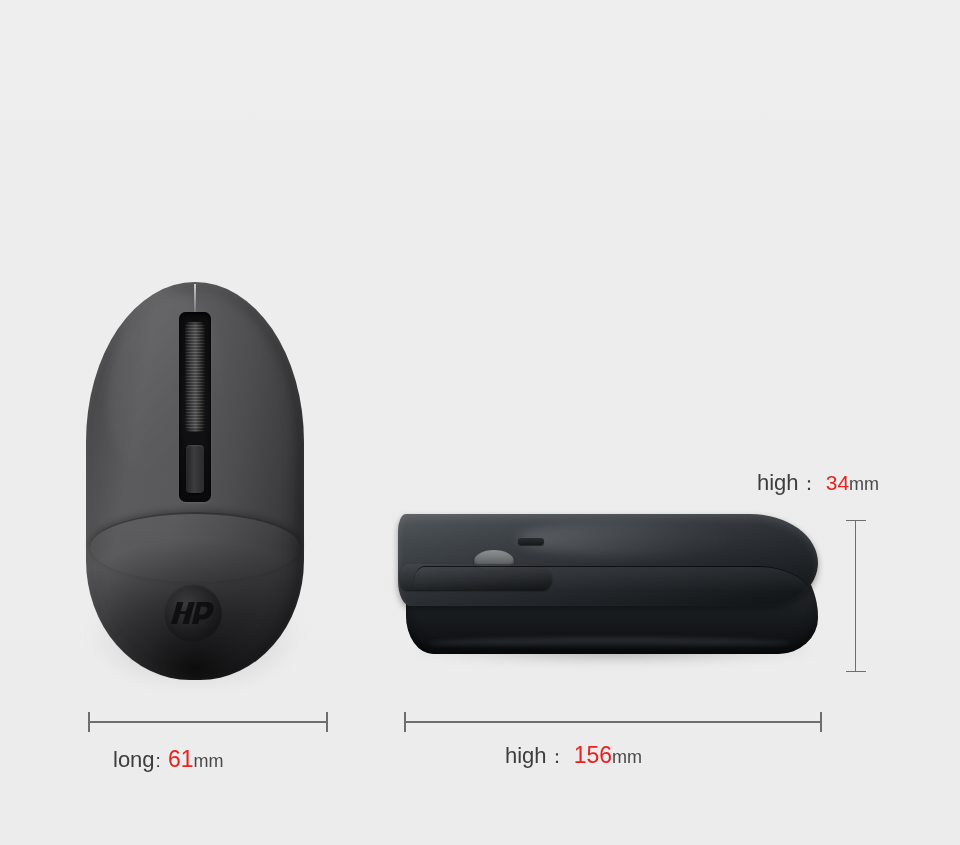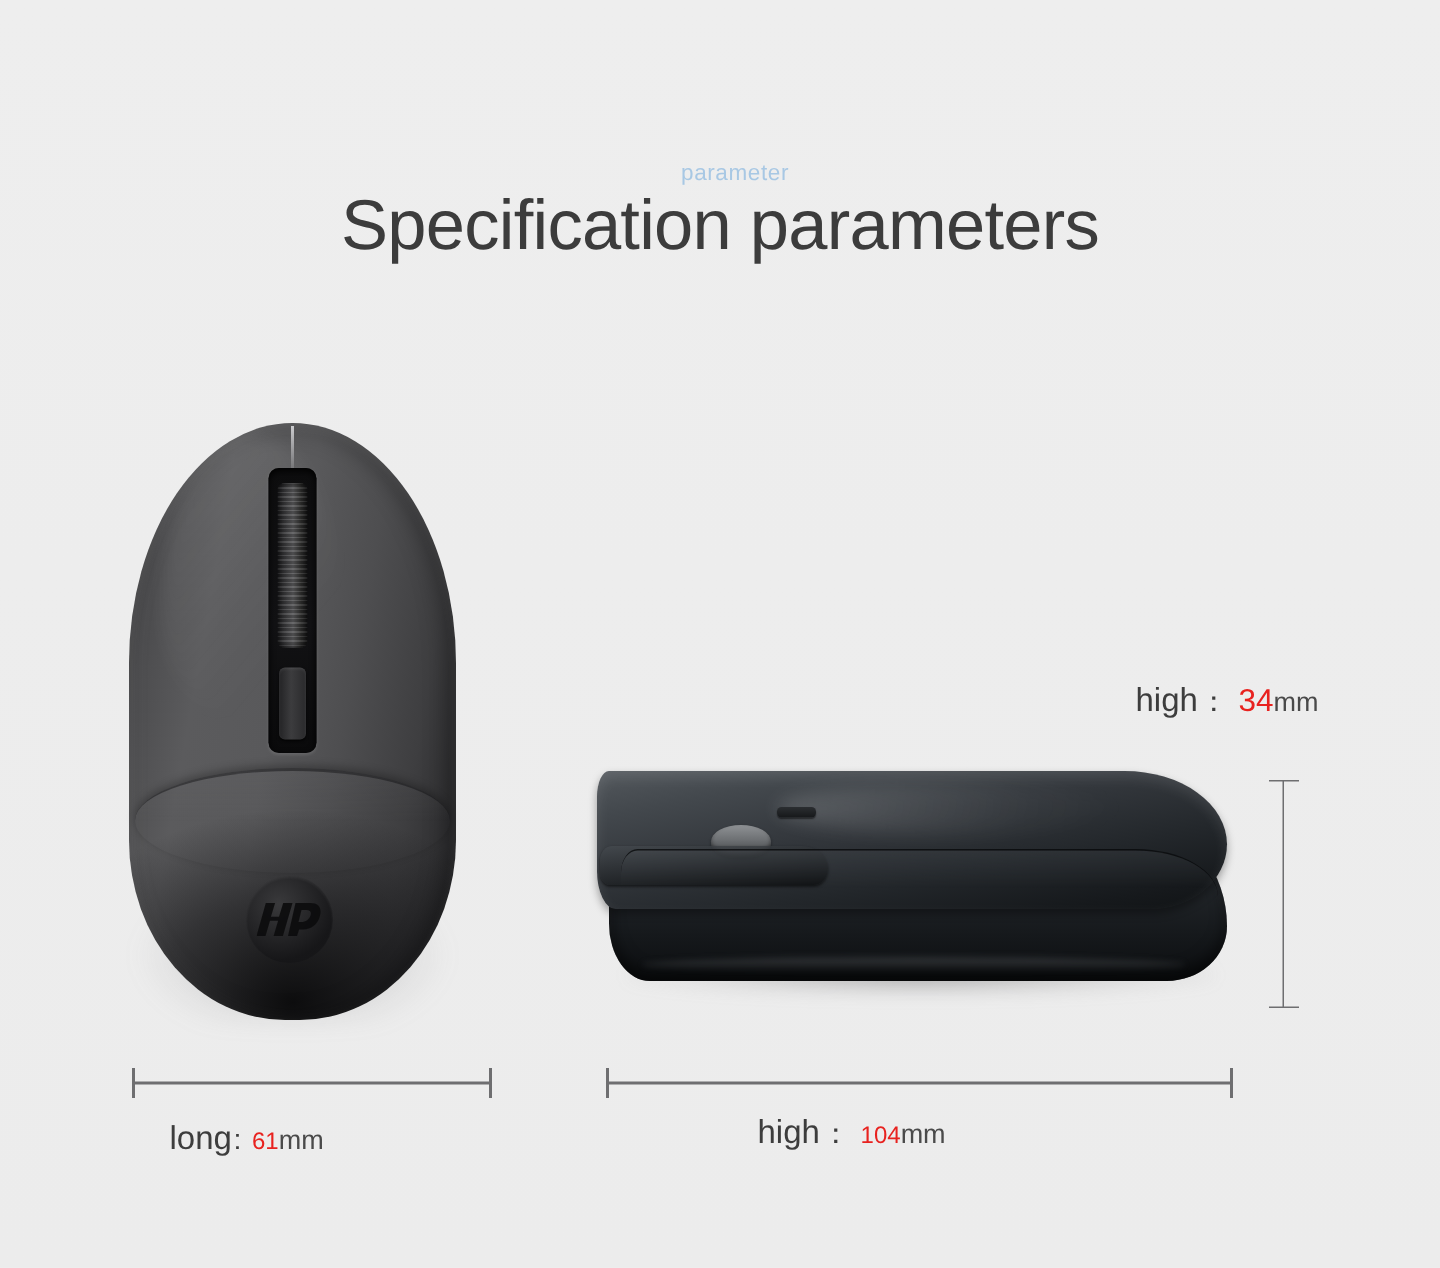"parameter" div.header { html: <div> <div>parameter</div> <div>Specification parameters</div> </div> -> none }
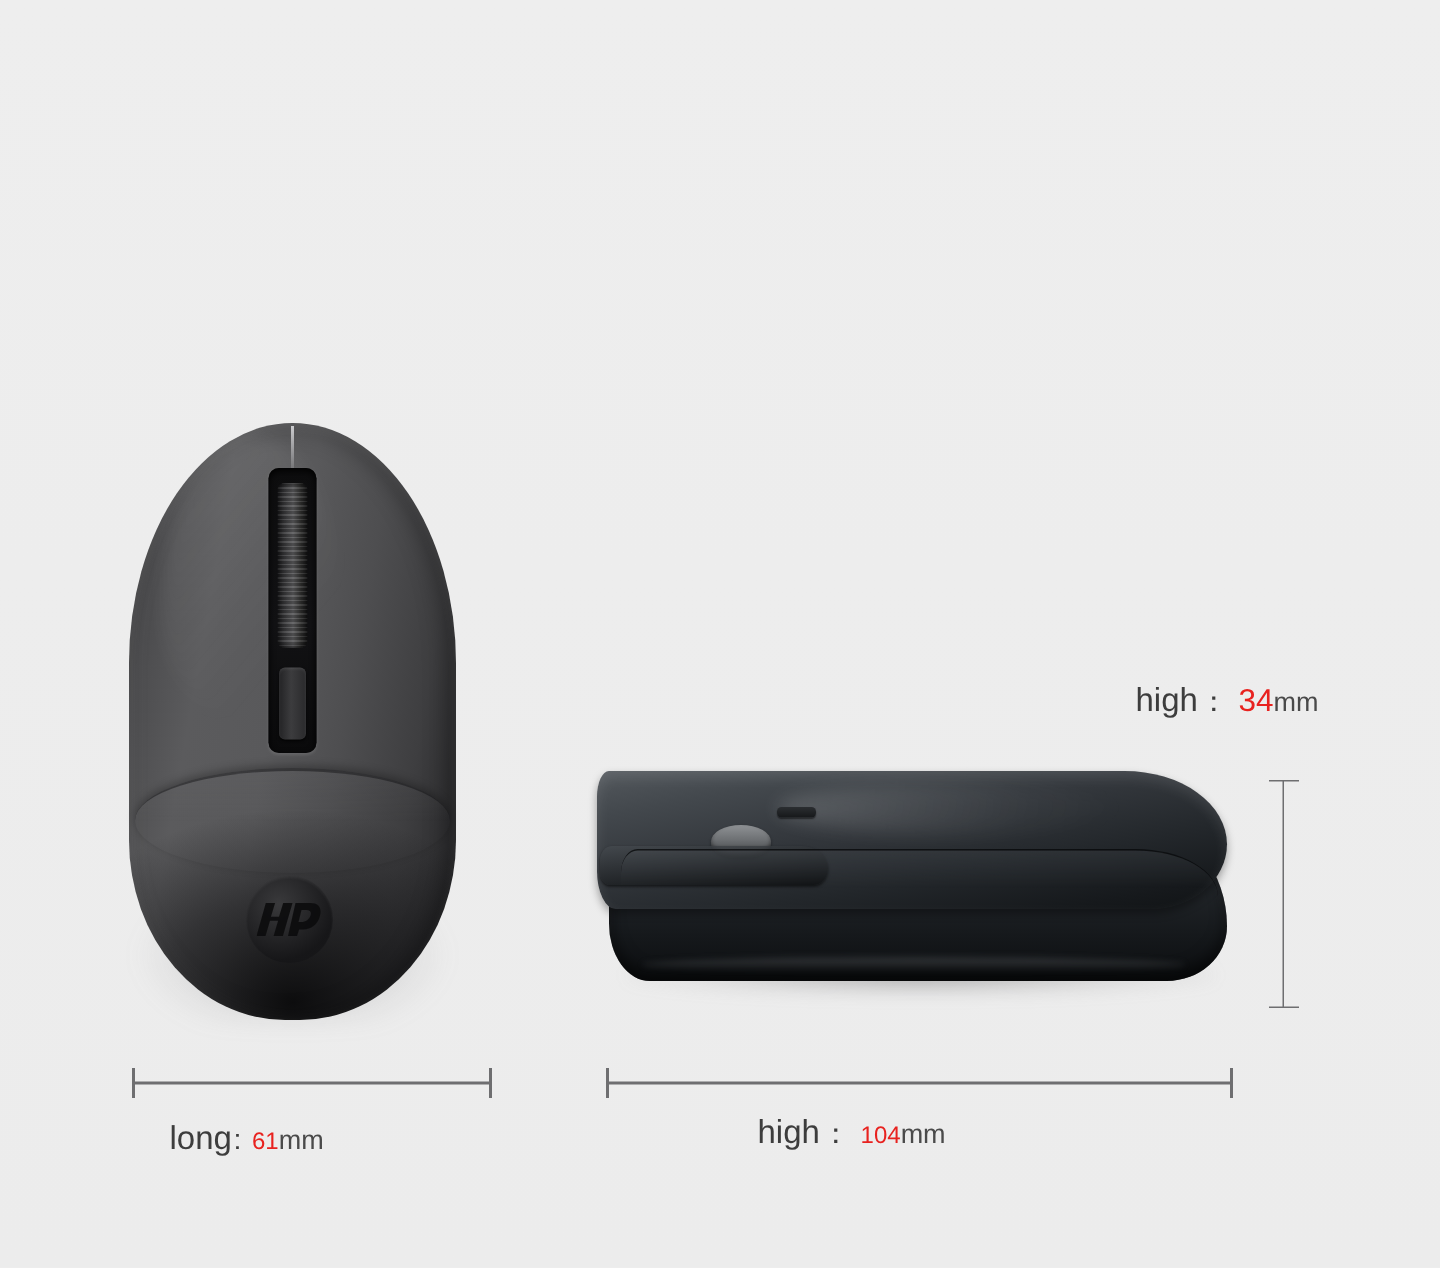"high： 34mm" #lbl-high { top: 456px -> 472px }
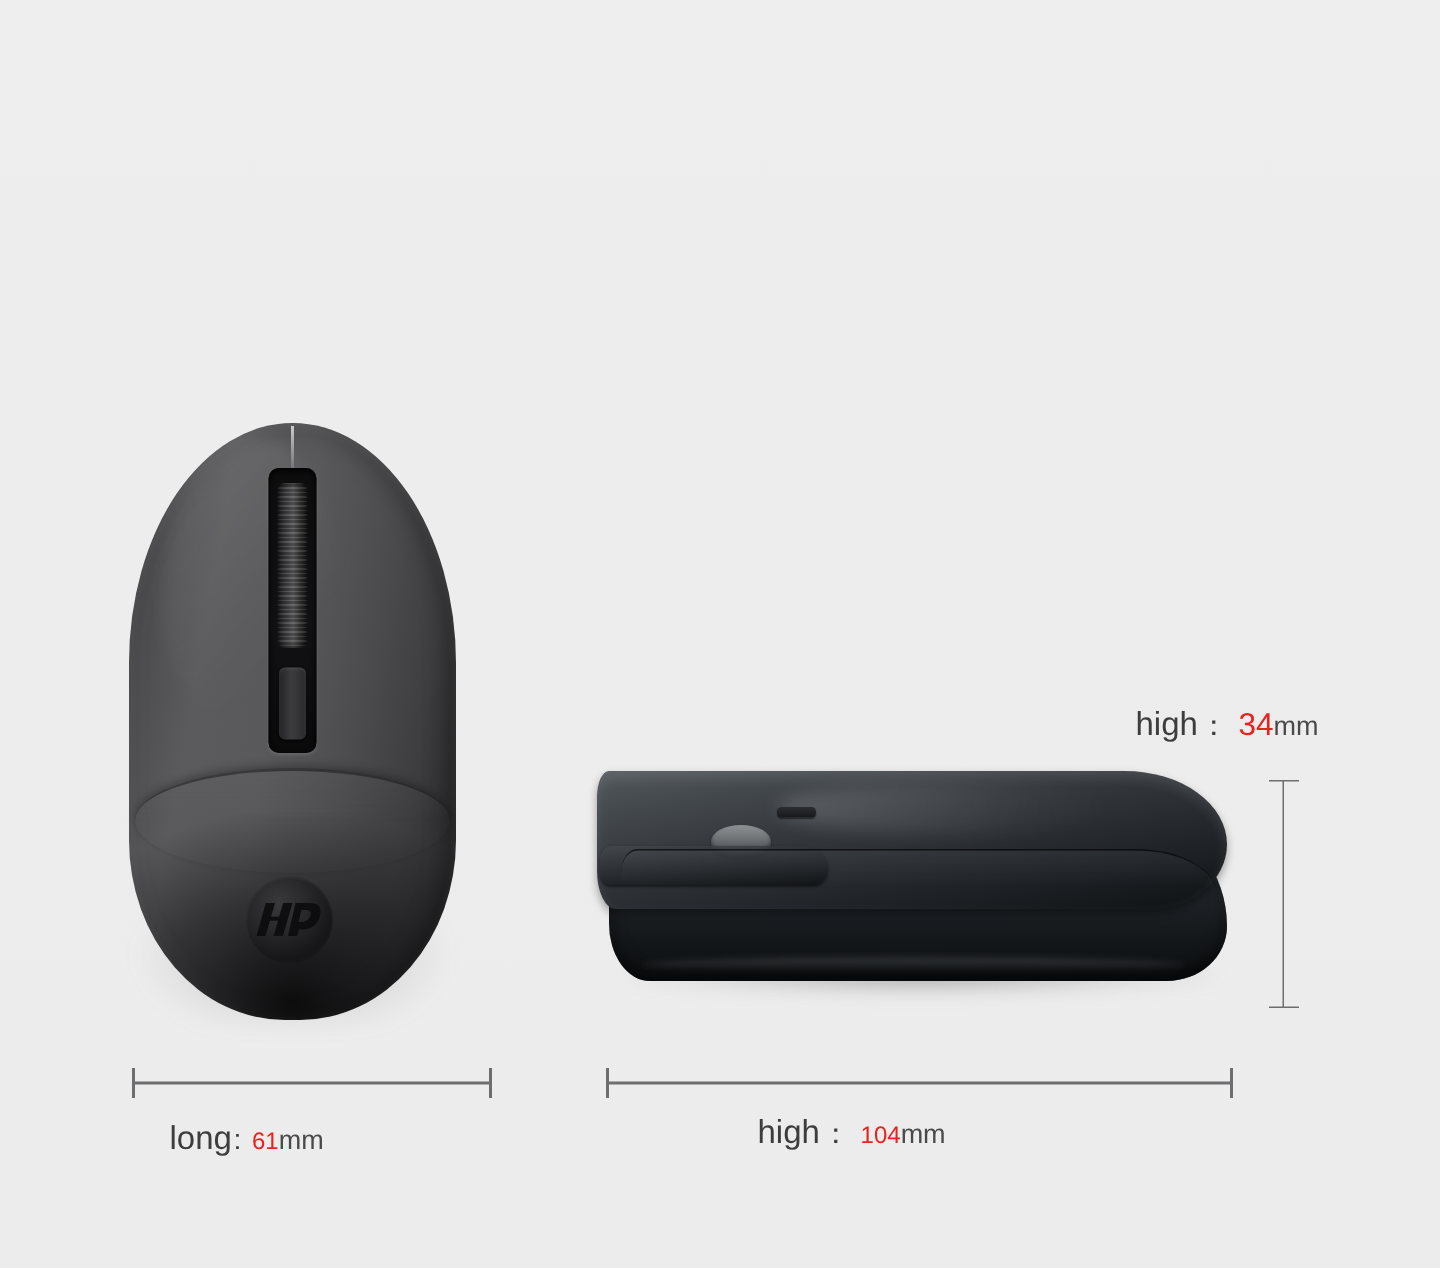"61" .dim-label .num { font-size: 16px -> 23px }
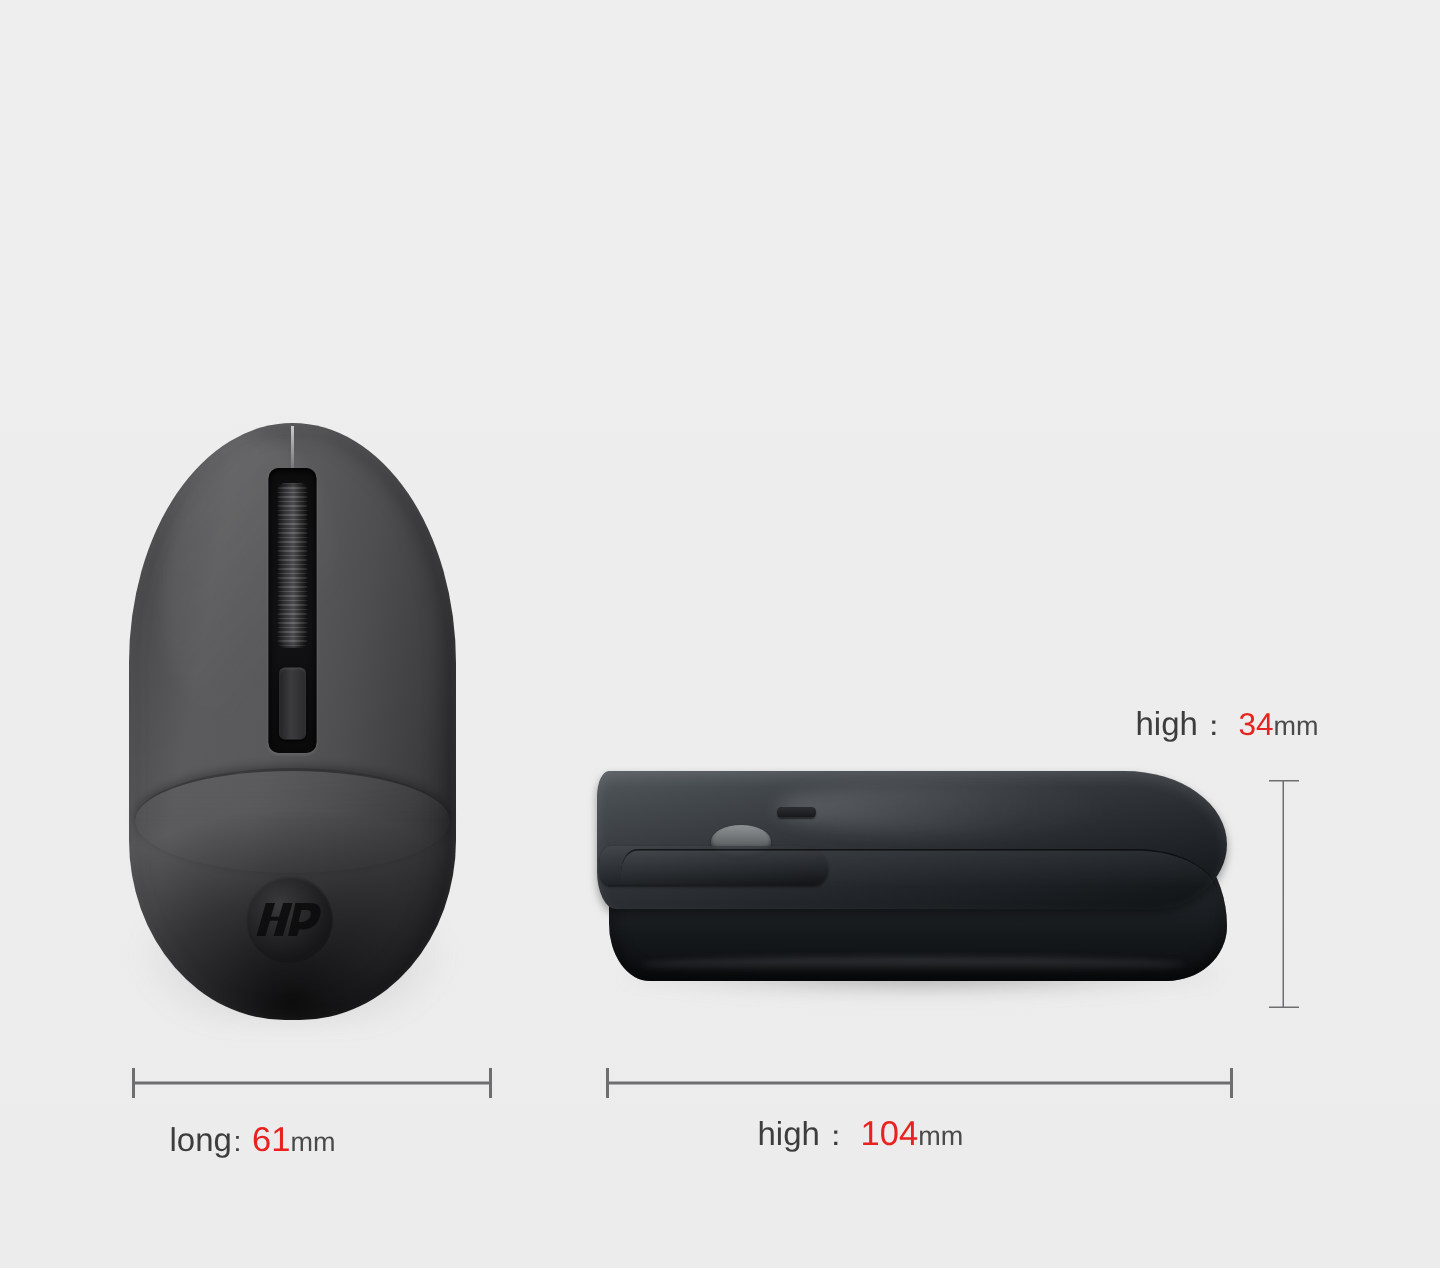"104" span.num { text: 104 -> 156 }
